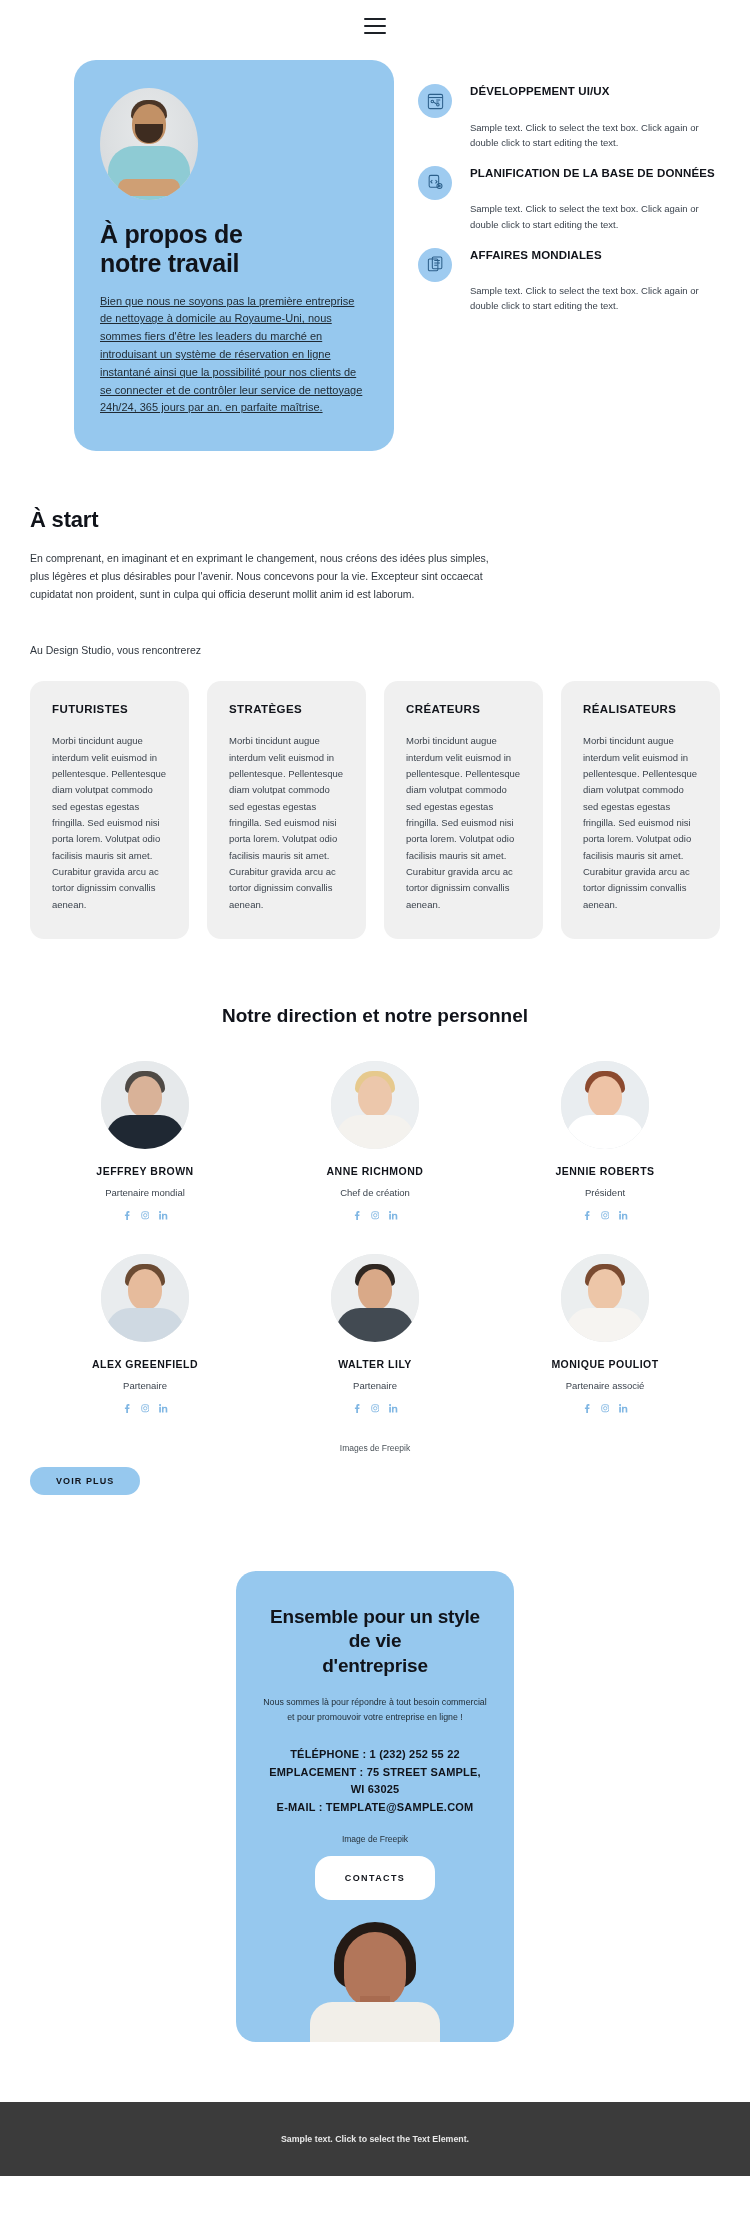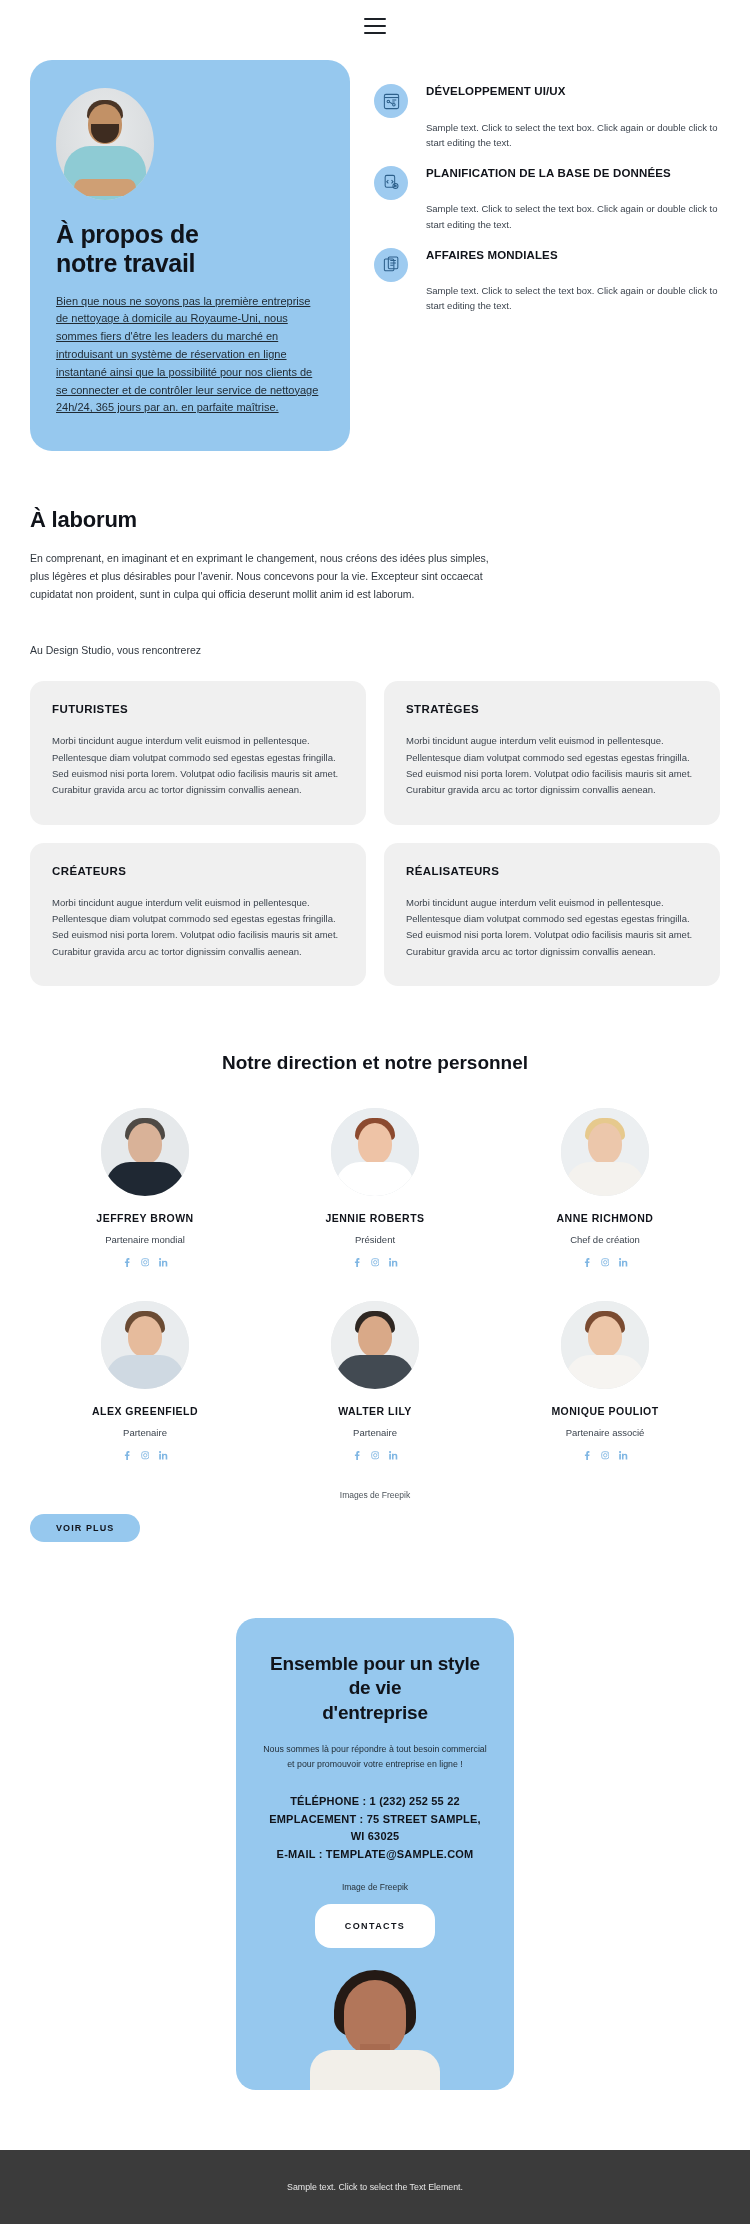"À propos de" .hero-card { margin-left: none -> 44px }
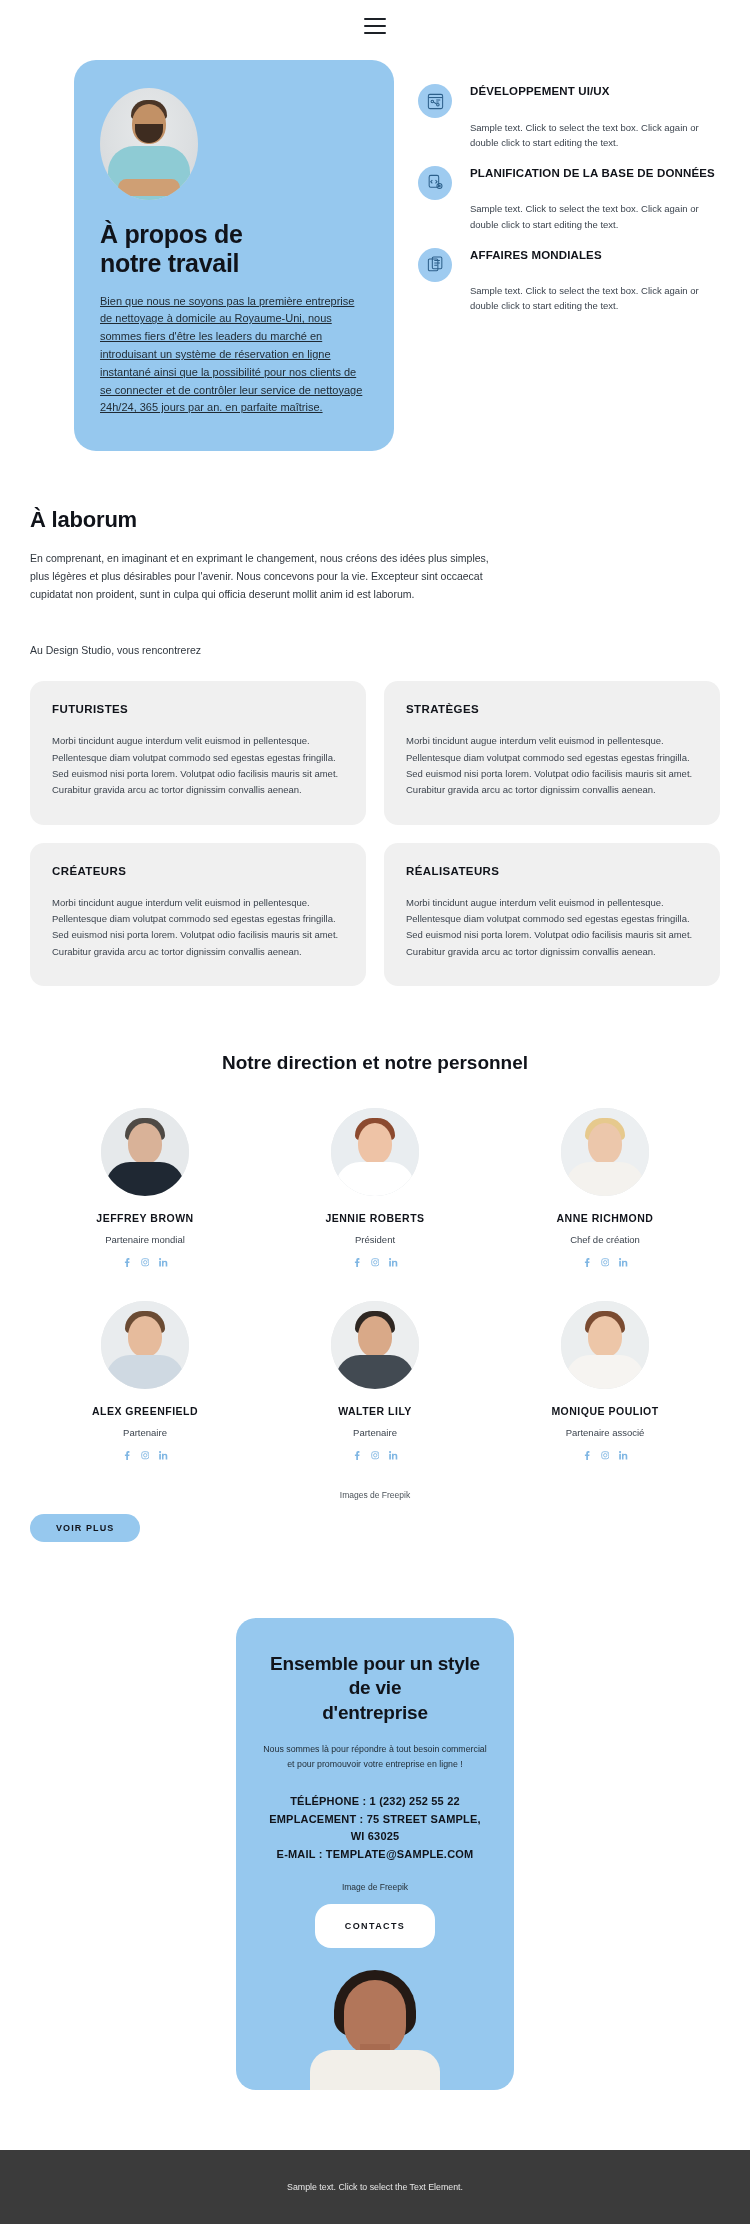"À laborum" h2 { text: laborum -> start }
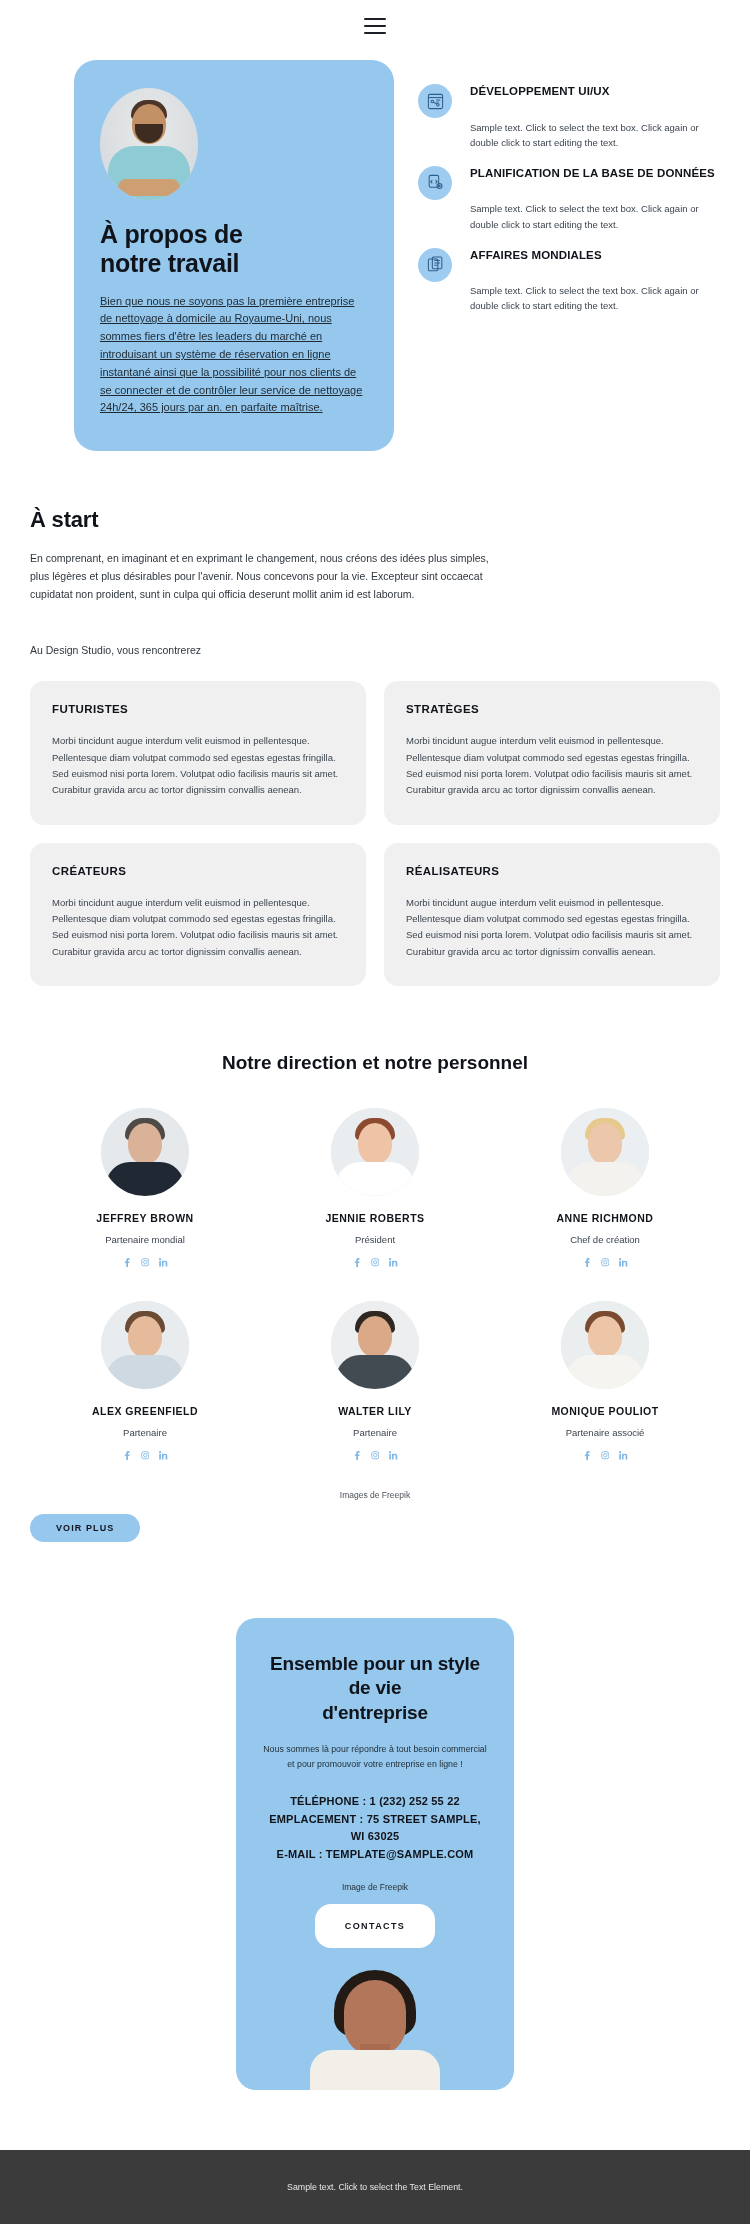"FUTURISTES" .cards { grid-template-columns: 1fr 1fr -> 1fr 1fr 1fr 1fr }
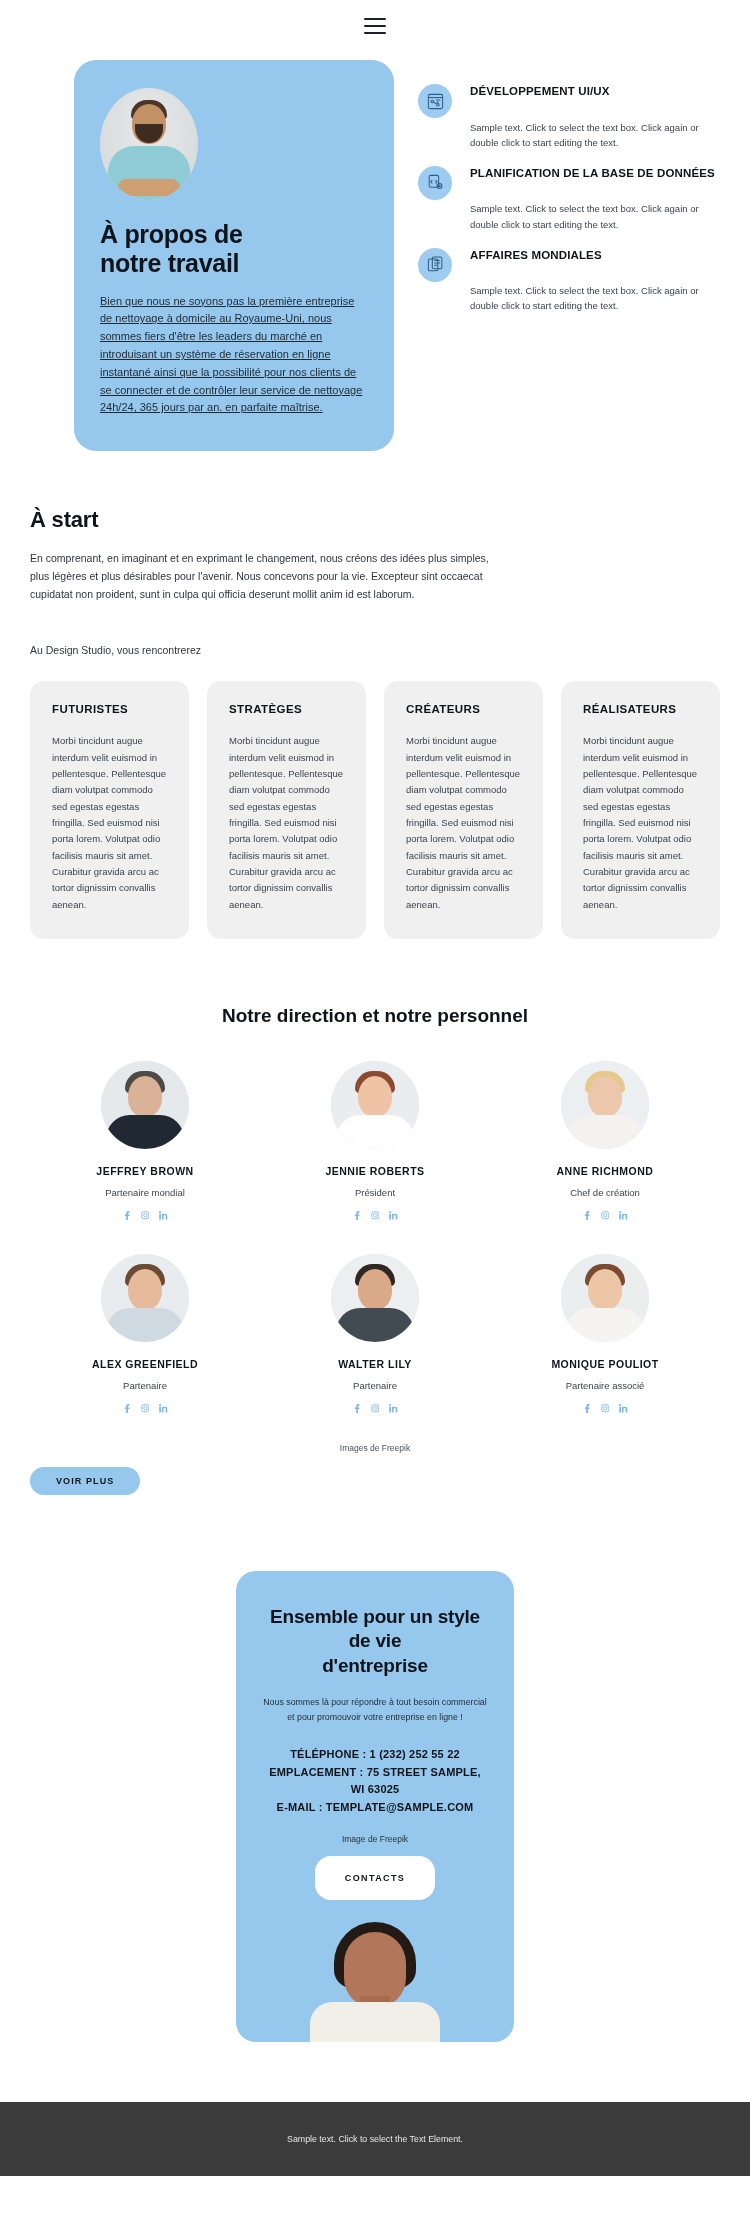"JENNIE ROBERTS" div.member { order: before "ANNE RICHMOND" -> after "ANNE RICHMOND" }
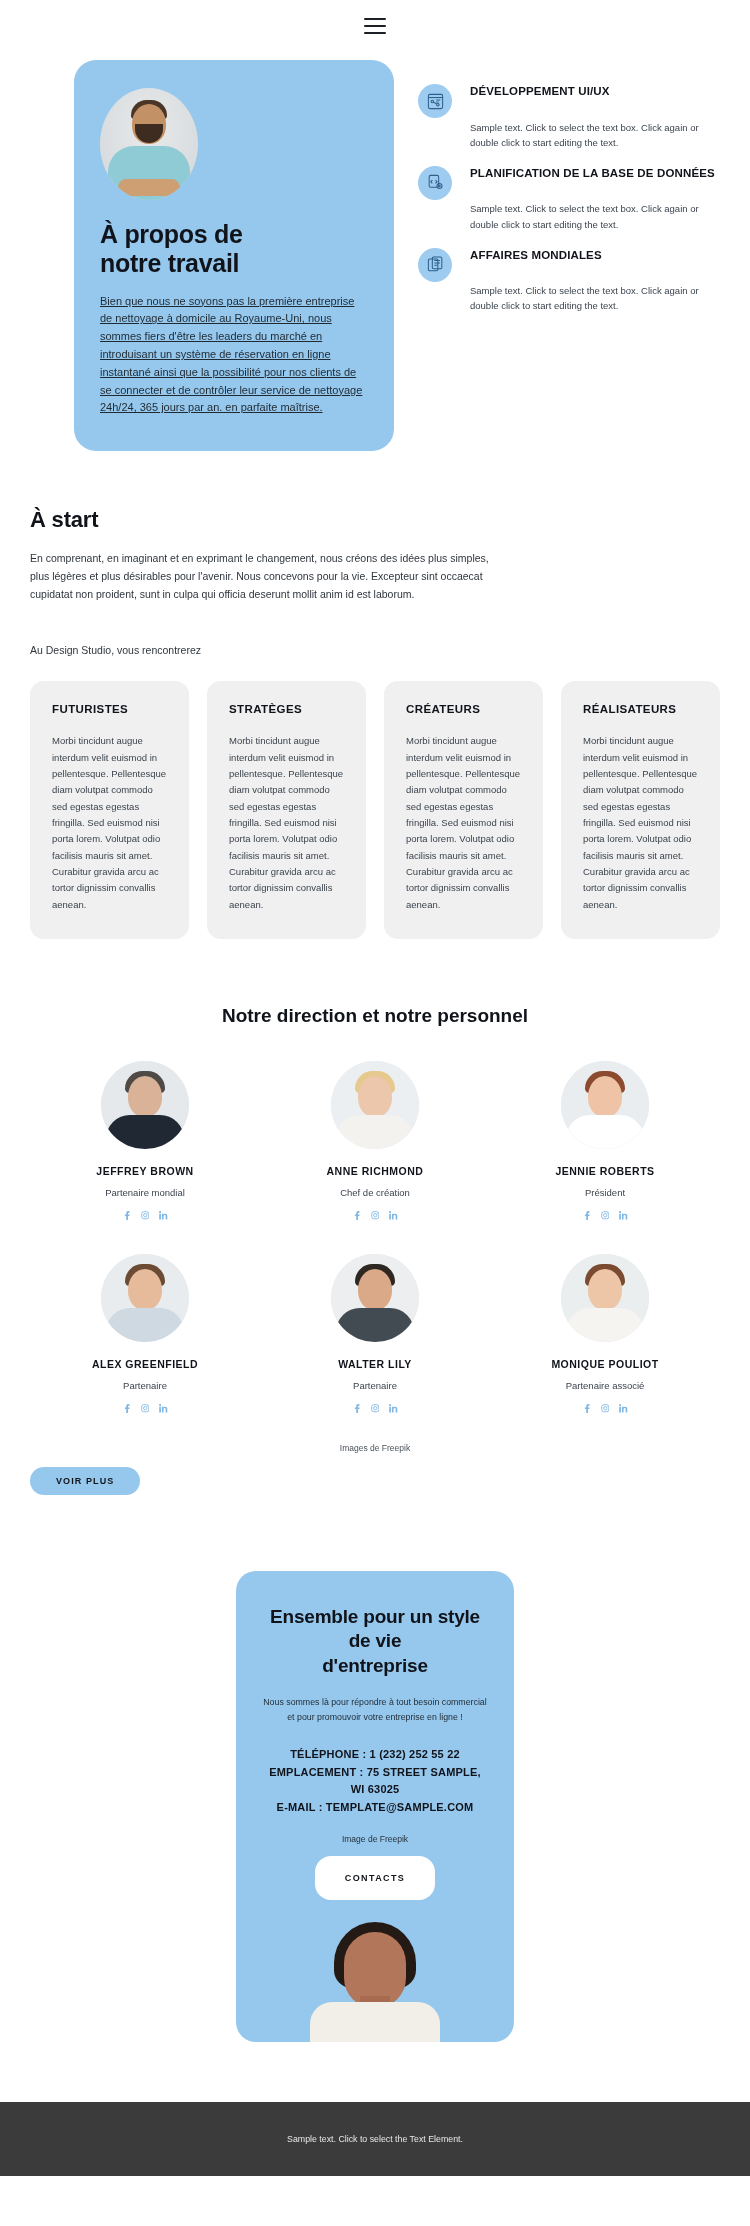"Sample text. Click to select the Text Element." .footer { font-weight: none -> bold }
